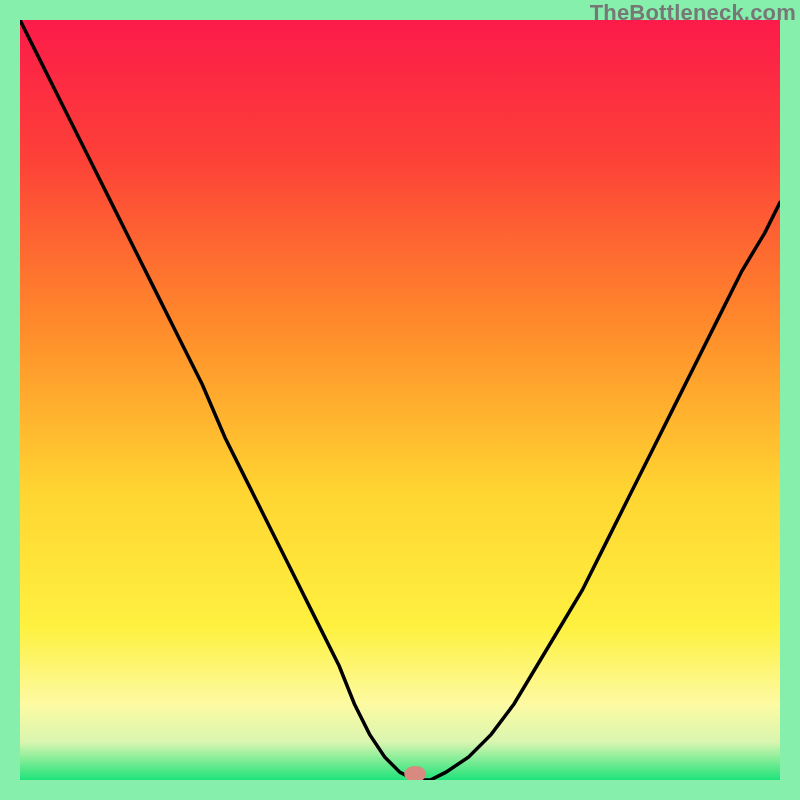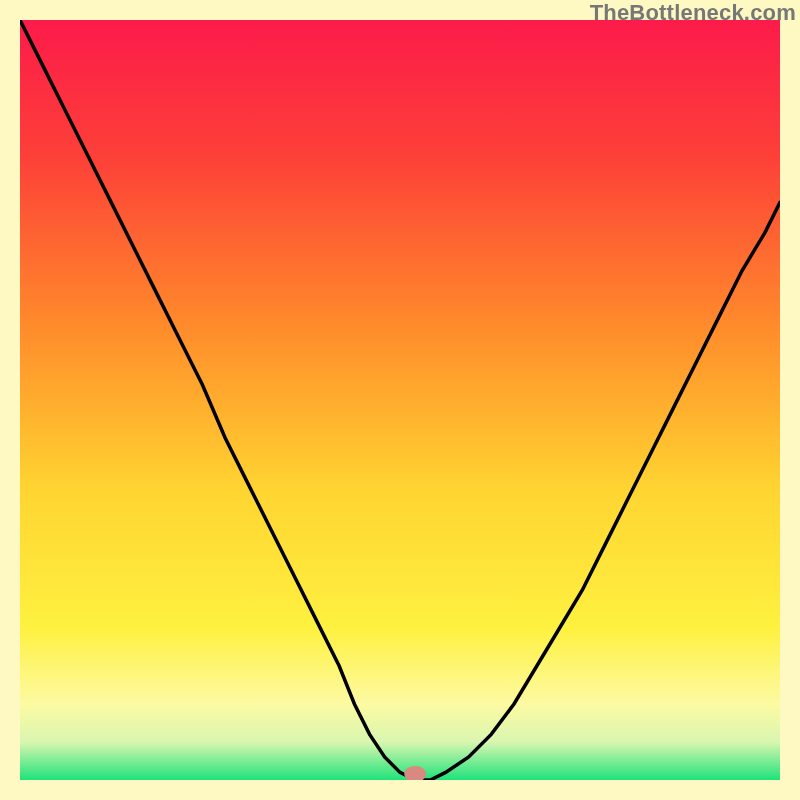"TheBottleneck.com" .outer { background: #fef9c3 -> #86efac }
